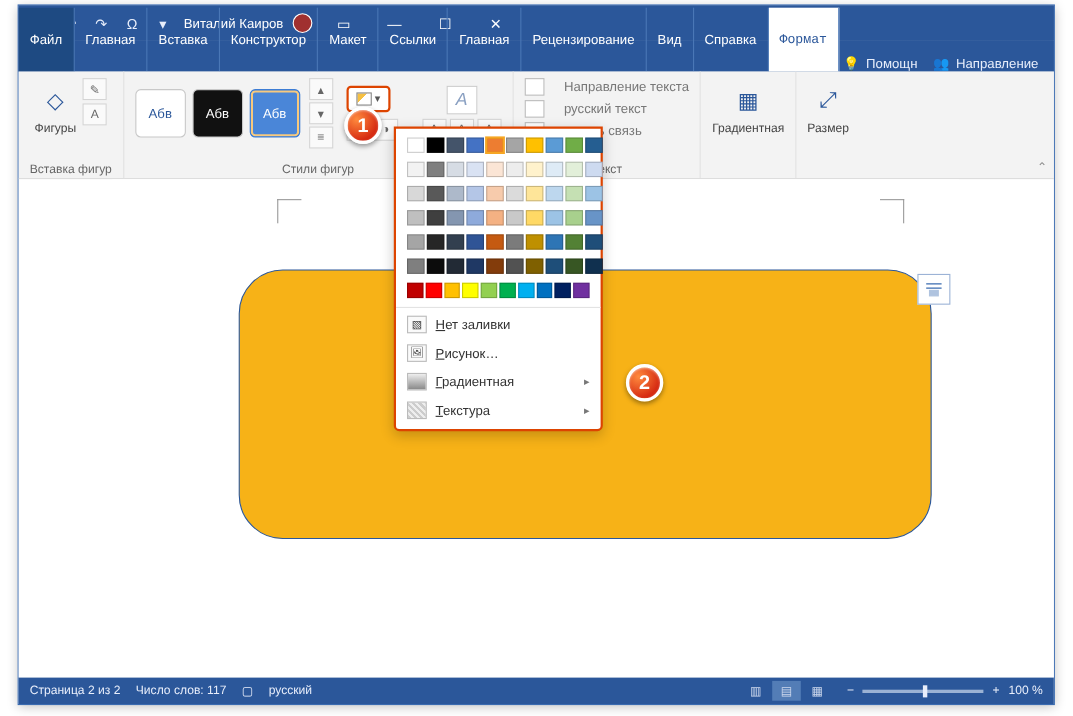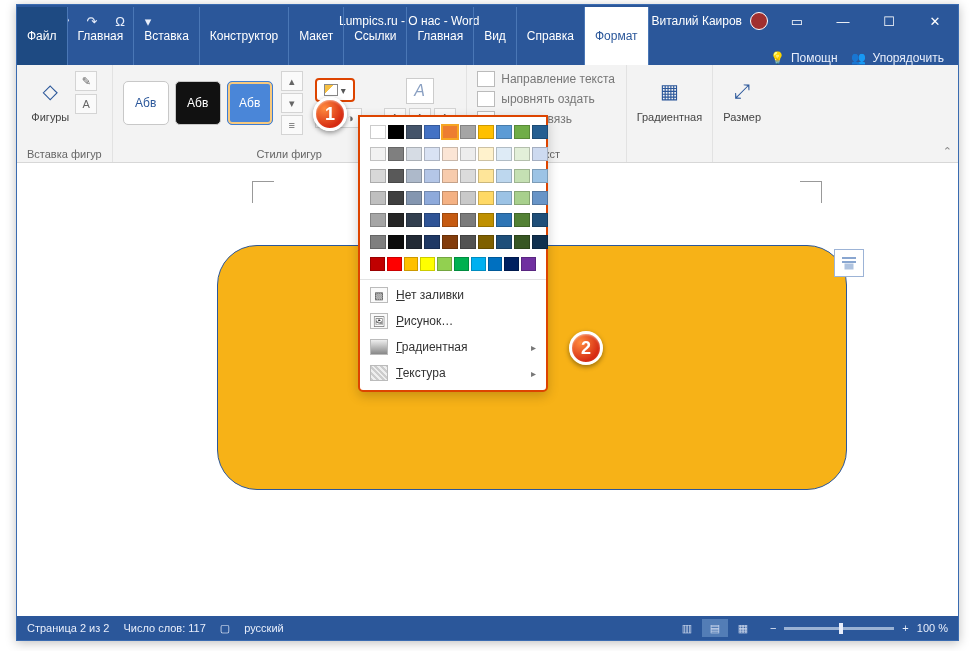"Lumpics.ru - О нас -" div.title { html: <div>Lumpics.ru - О нас - Word</div> -> none }
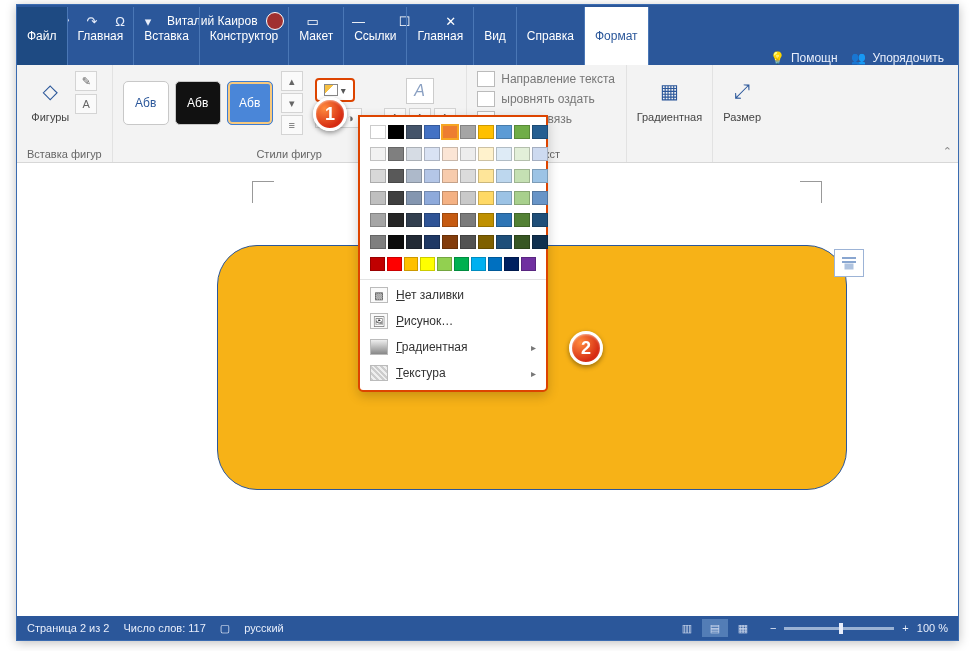"Рецензирование" div.tab { html: none -> <div>Рецензирование</div> }
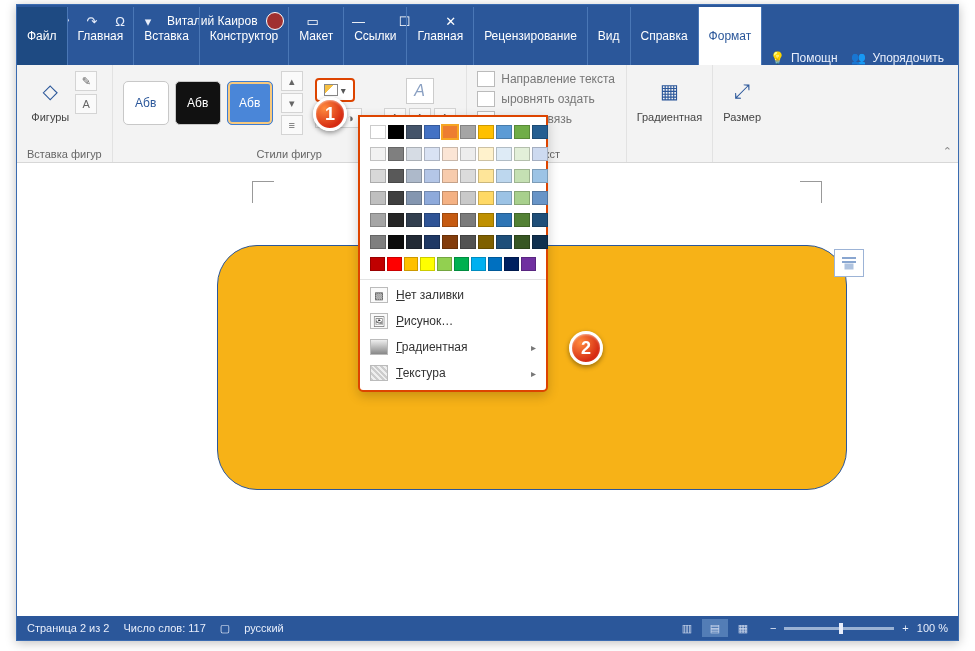"Формат" .tab.active { font-family: none -> Liberation Mono, monospace }
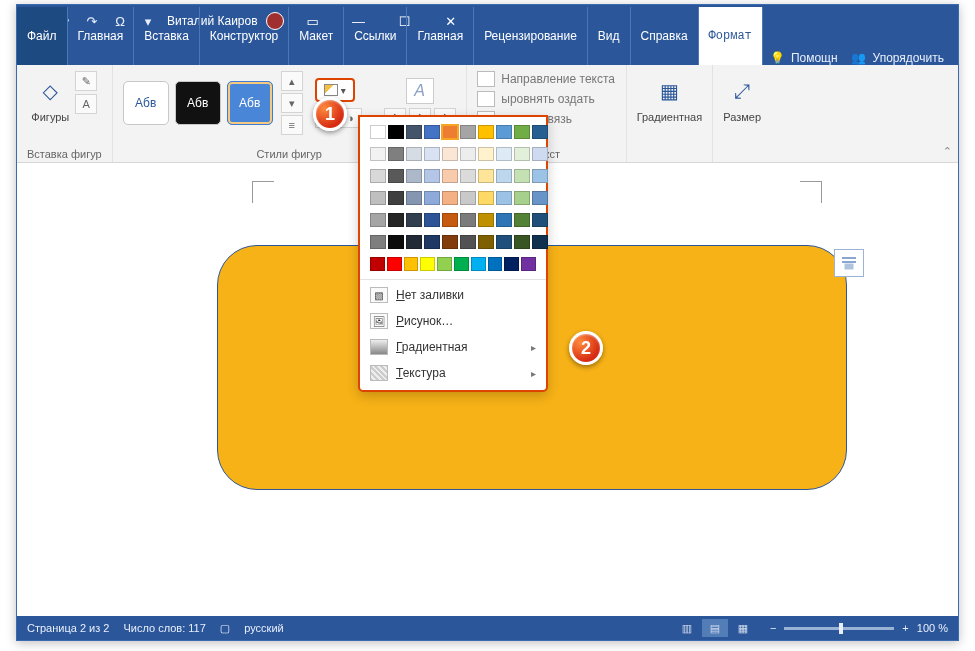"Упорядочить" span { text: Упорядочить -> Направление }
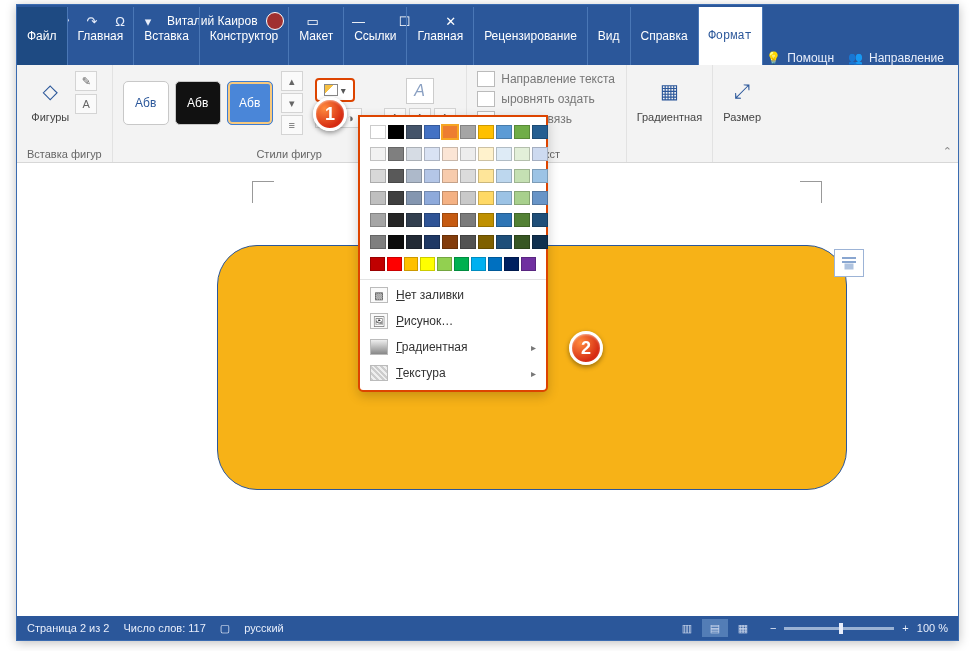"Направление текста" .txline { gap: 6px -> 18px }
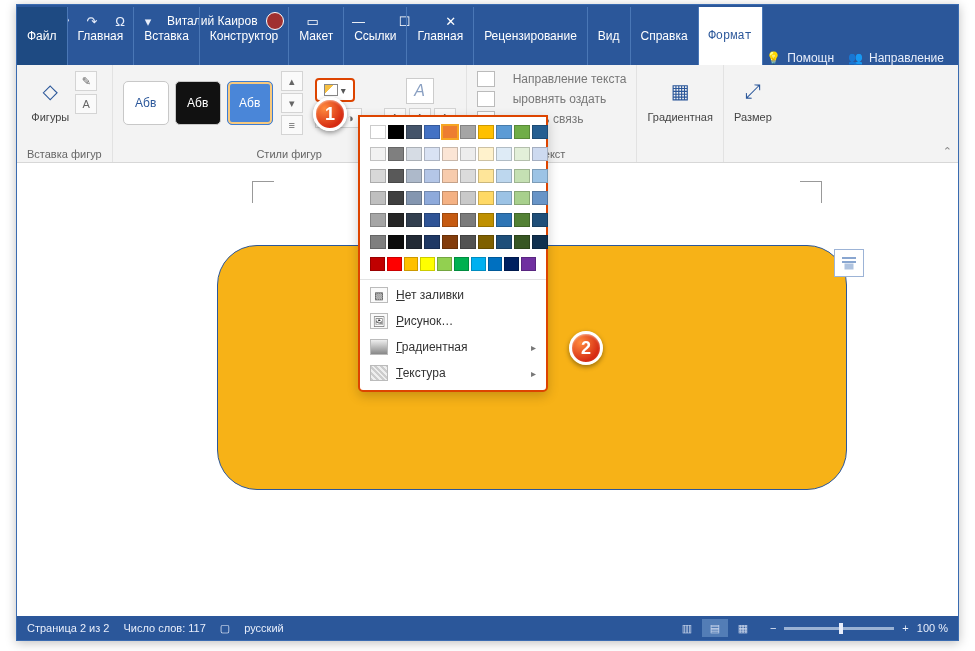"ыровнять оздать" span { text: ыровнять оздать -> русский текст }
